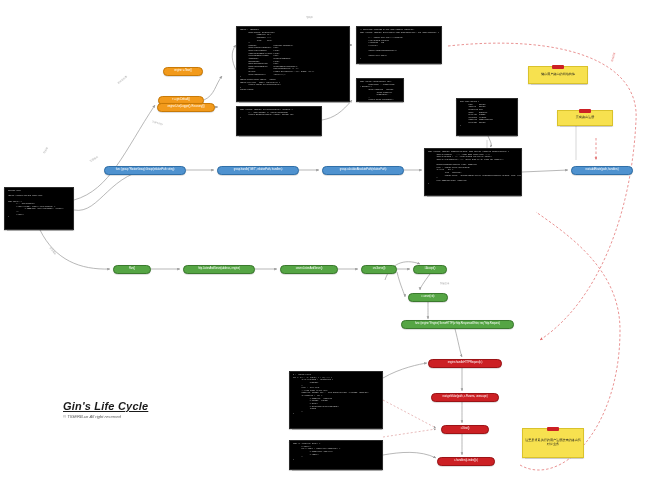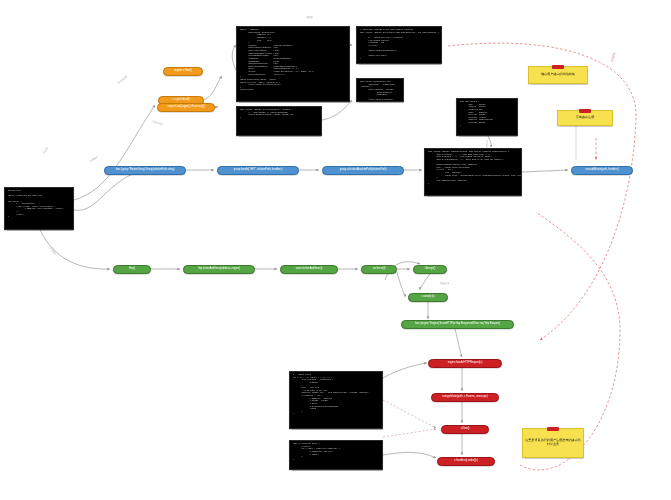"Gin's Life Cycle" div { html: none -> <div> <div>Gin's Life Cycle</div> <div>© TIGERB.cn All right reserved</div> </div> }
